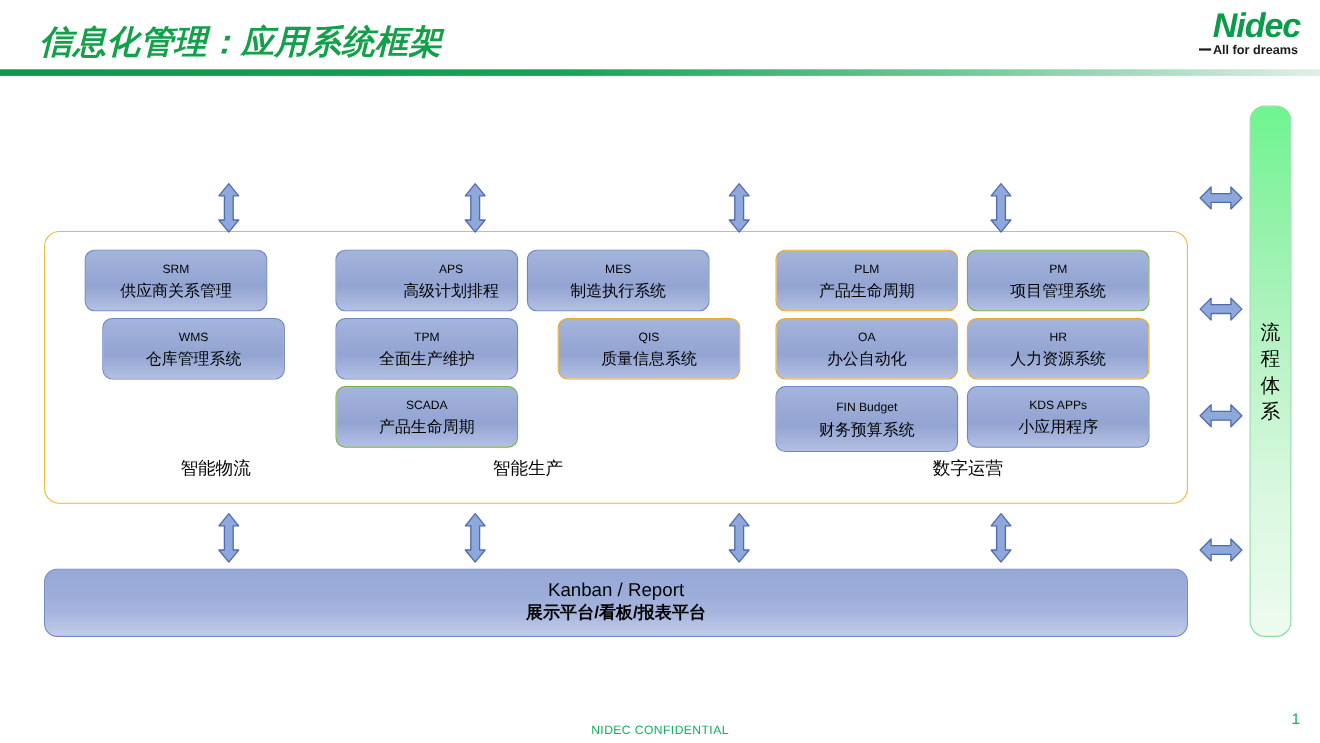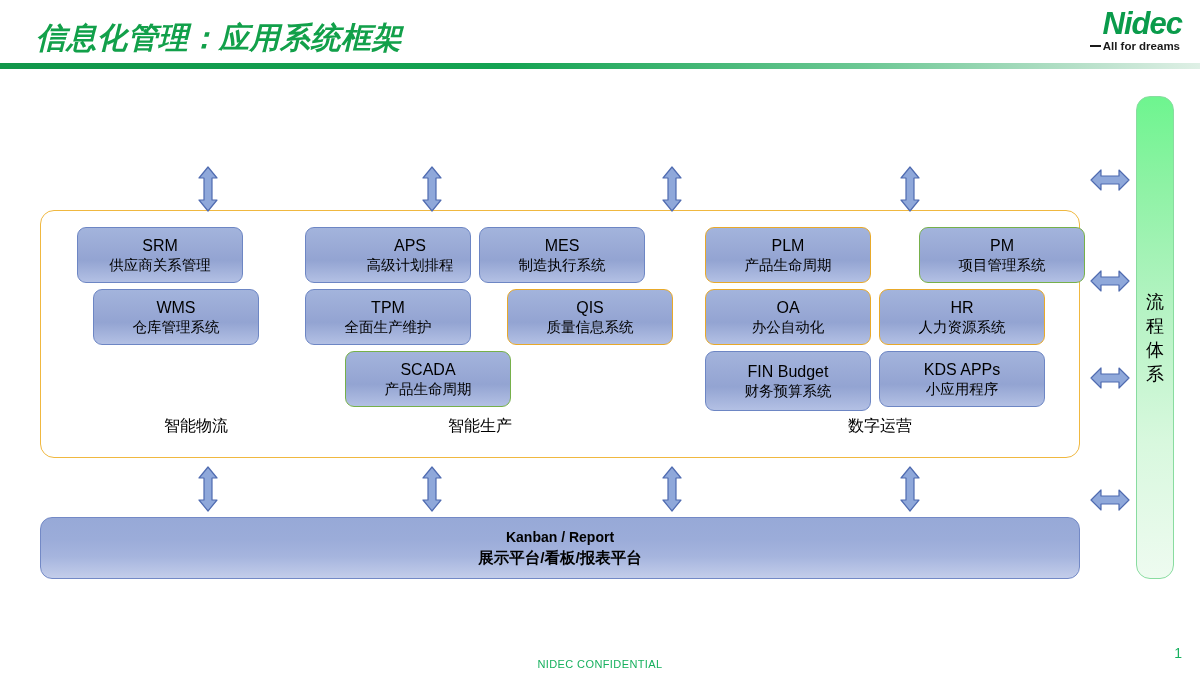"SRM" .sys .code { font-size: 16px -> 11px }
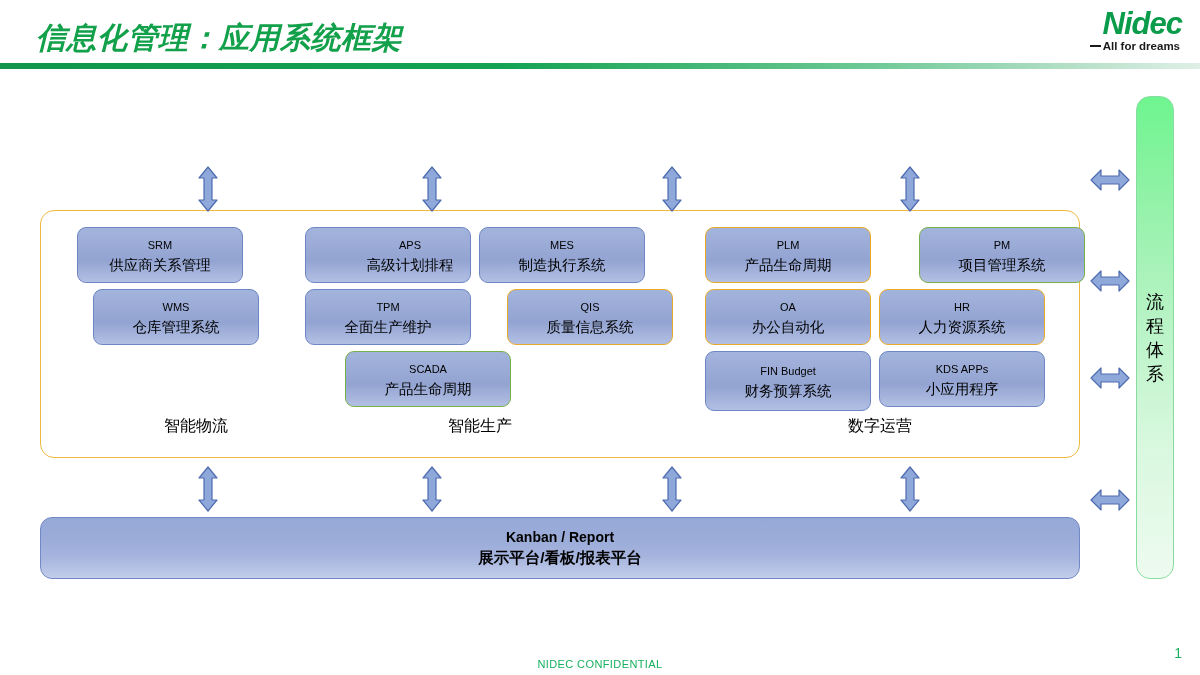"PM" .sys.green { margin-left: 40px -> none }
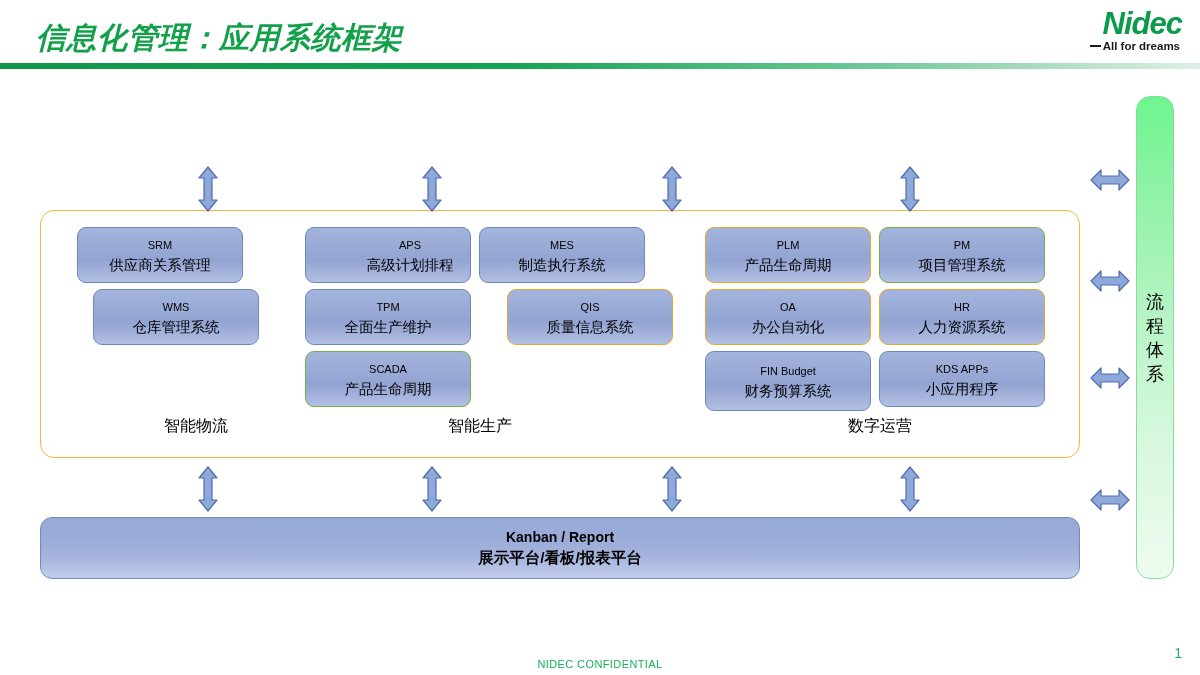"Kanban / Report" .kanban .l1 { font-size: 14px -> 17px; font-weight: bold -> normal }
